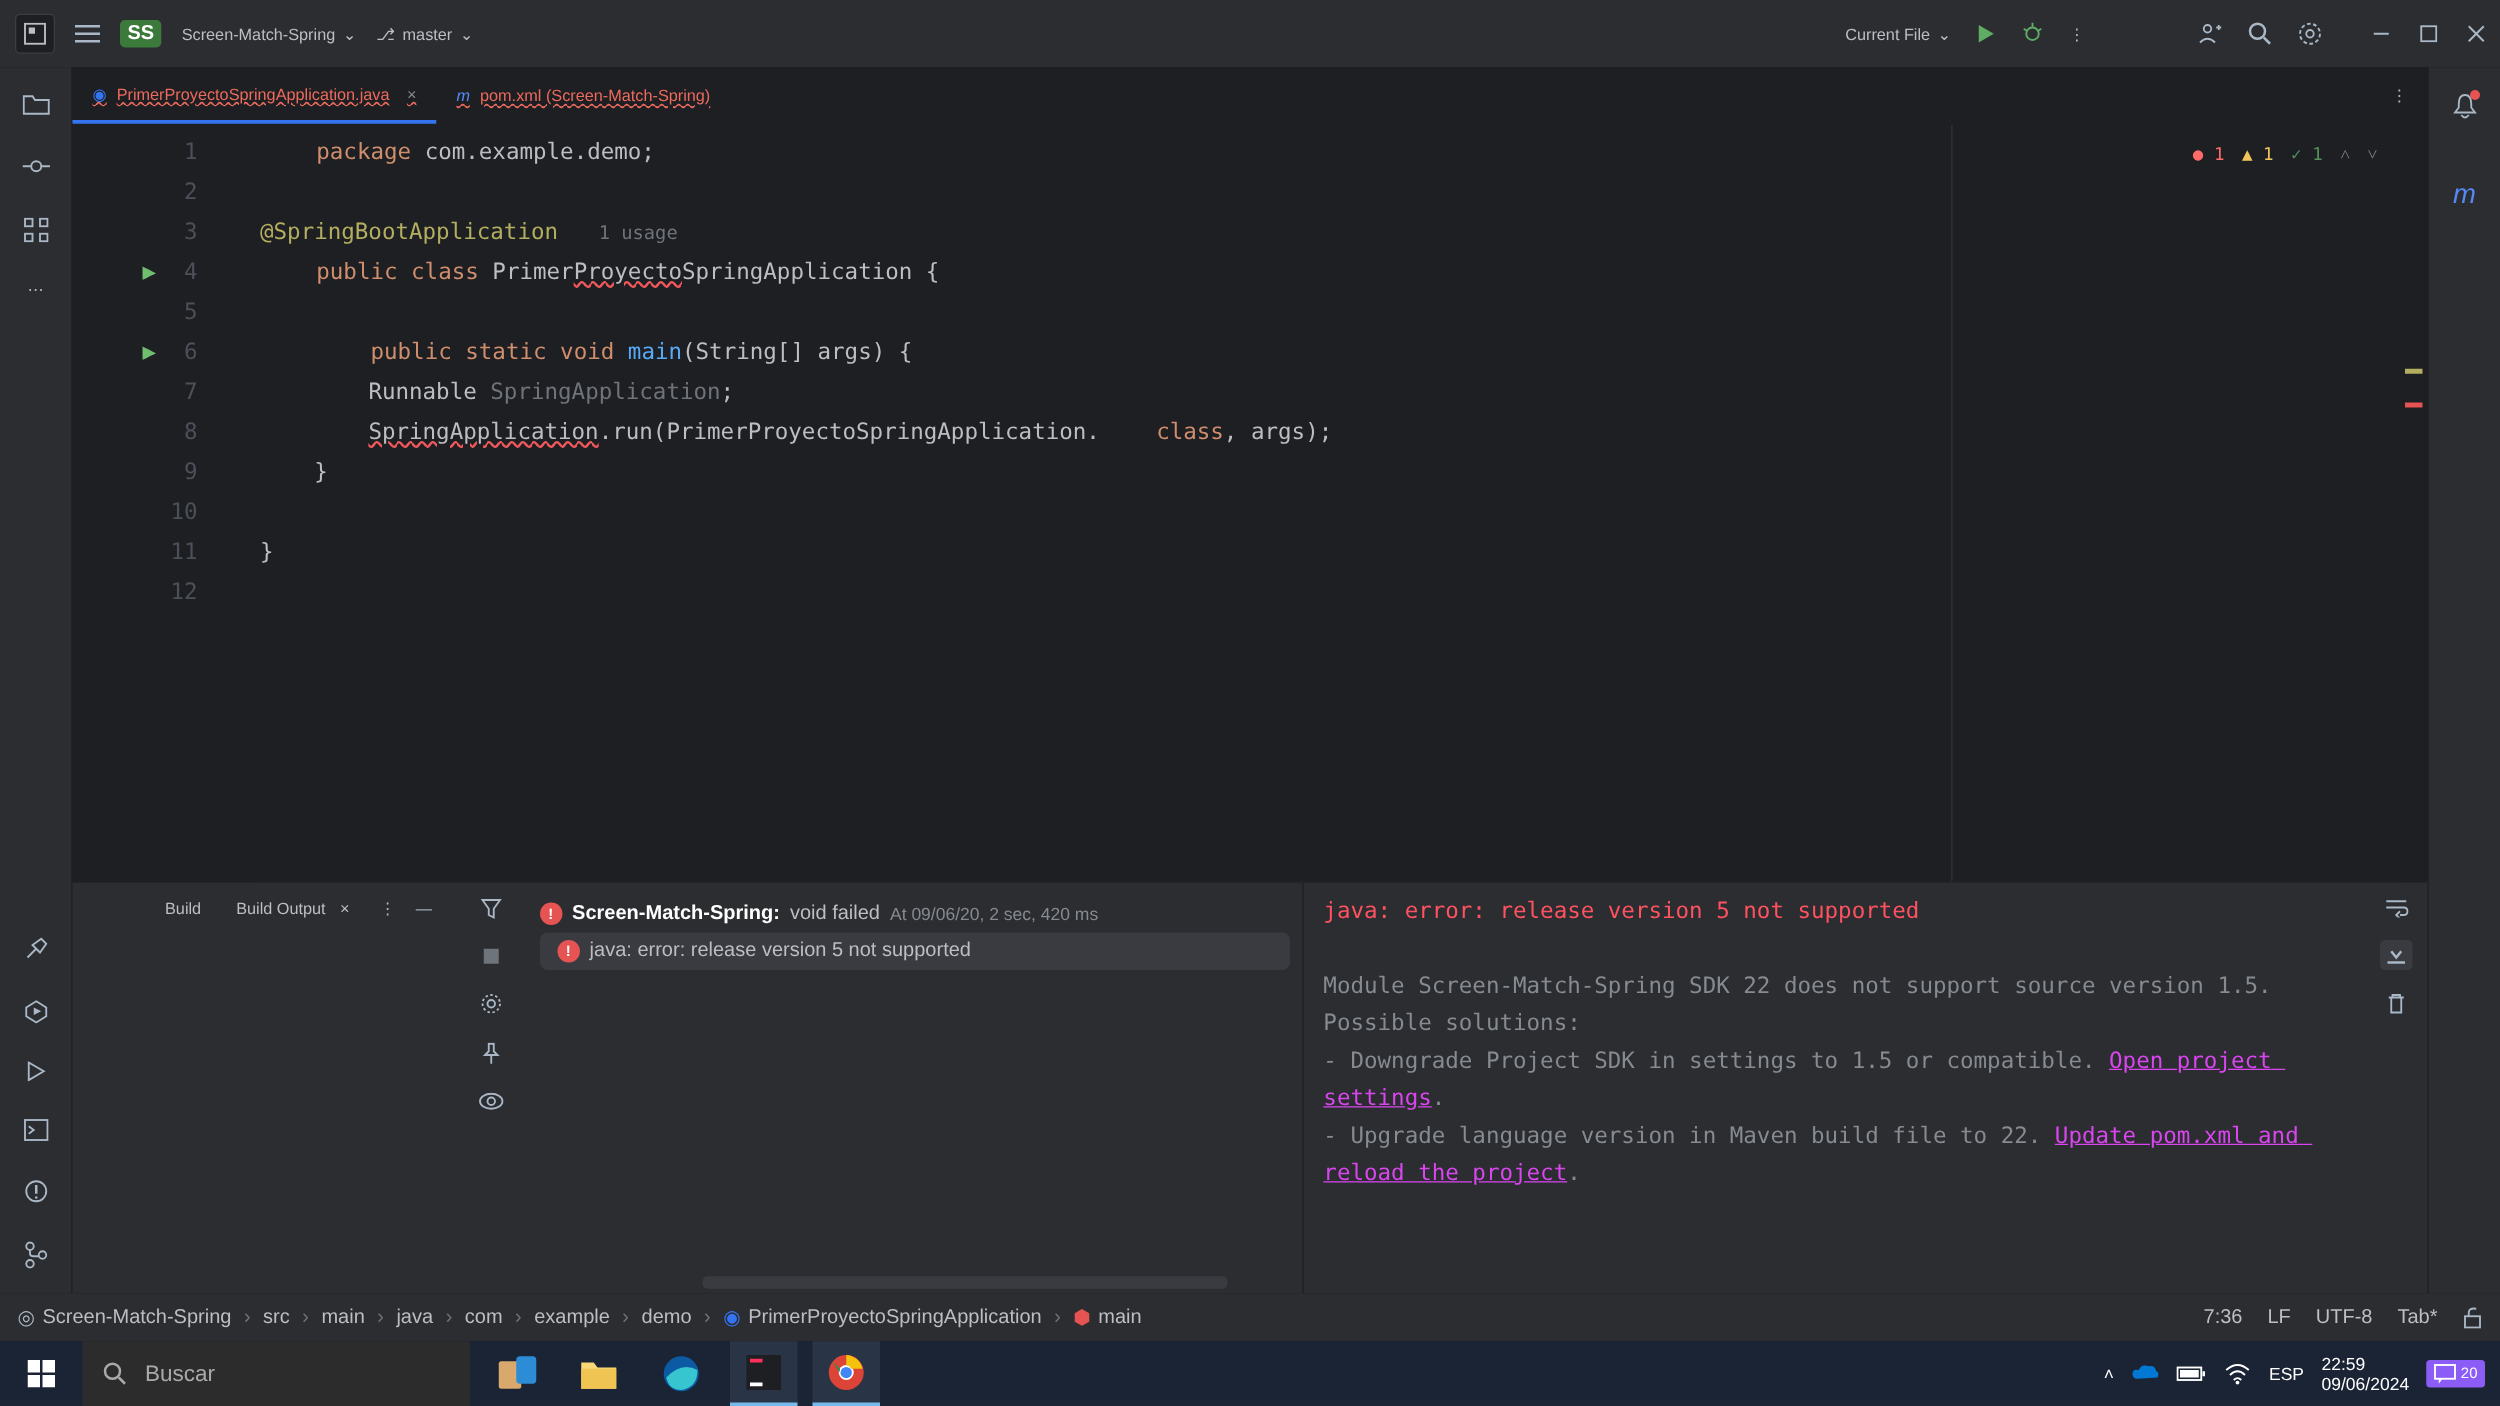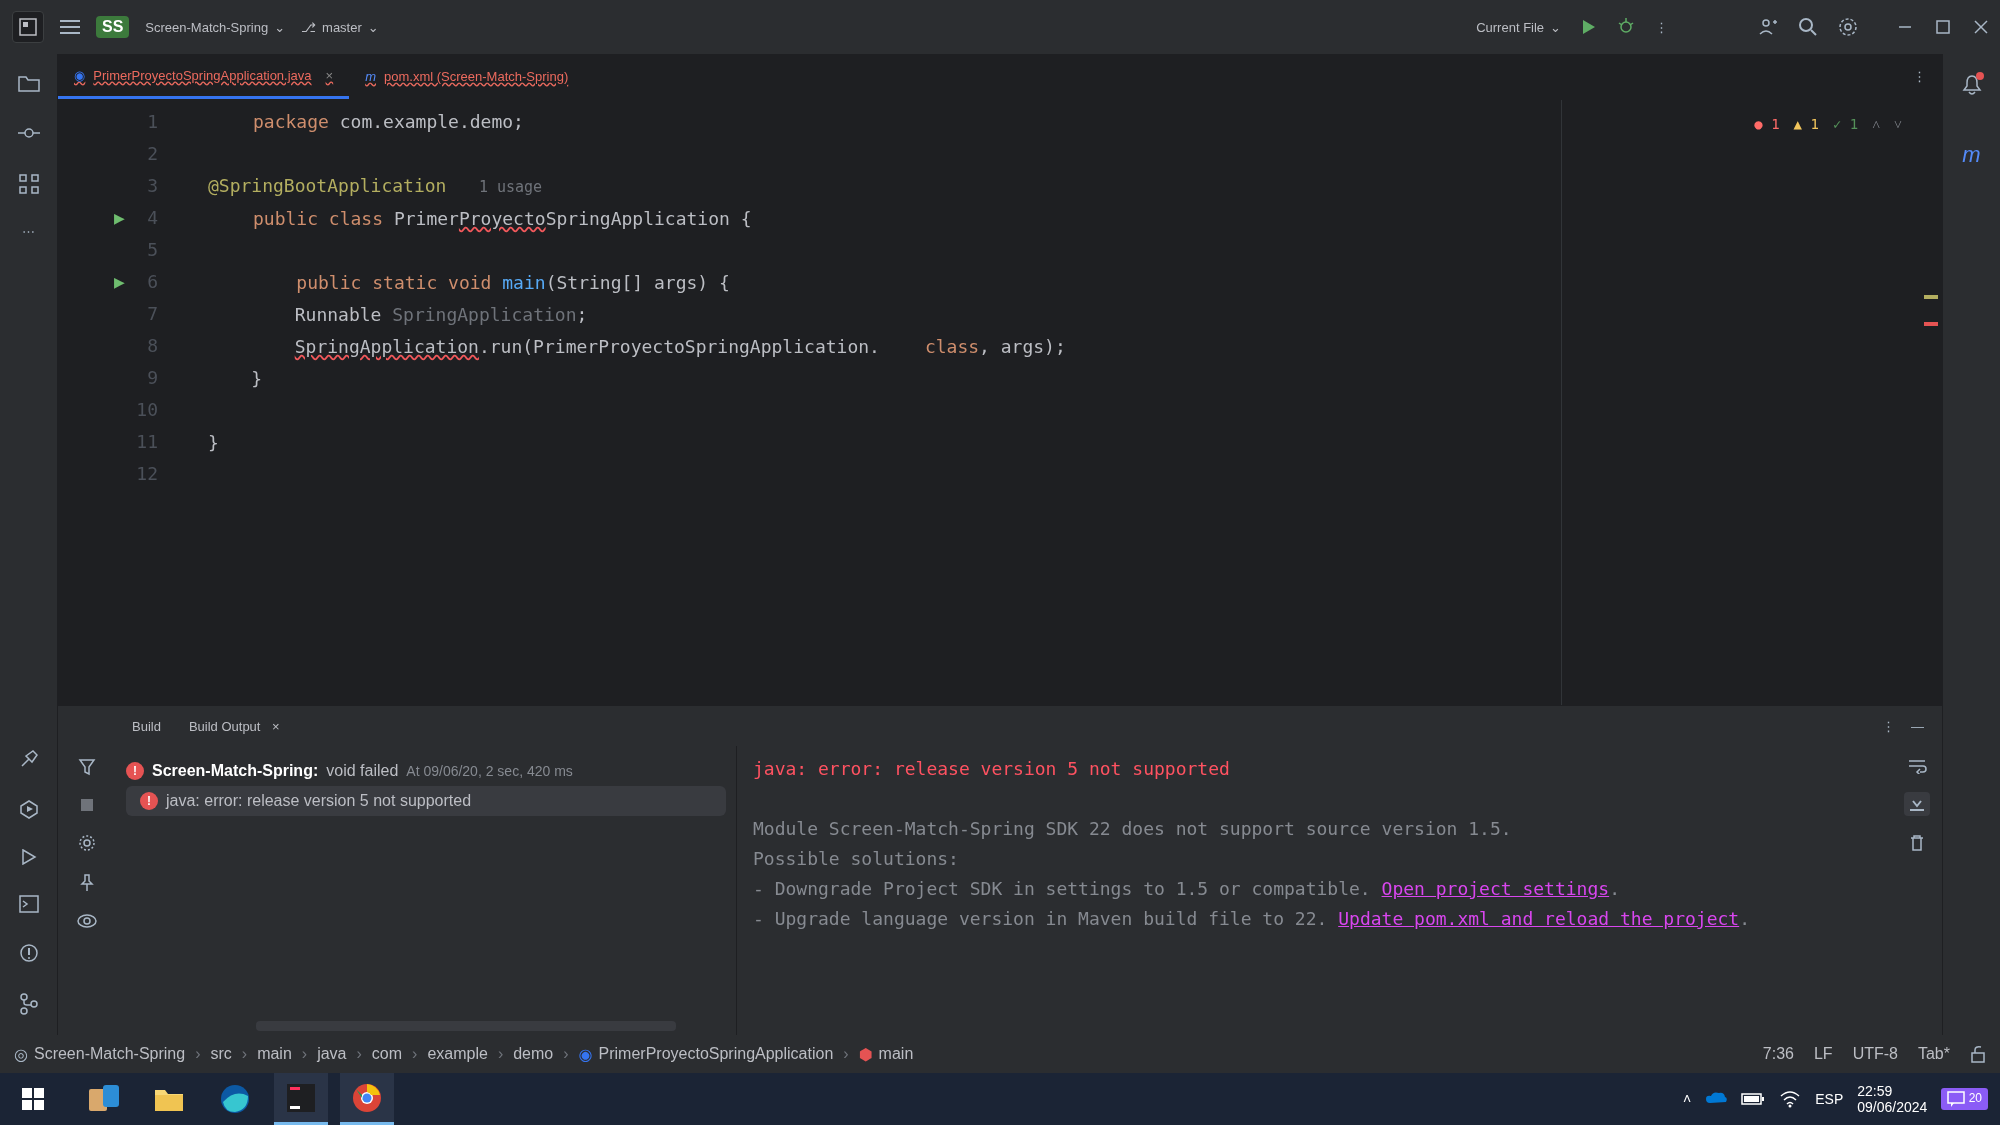"Build" .bottom-panel { flex-direction: column -> row }
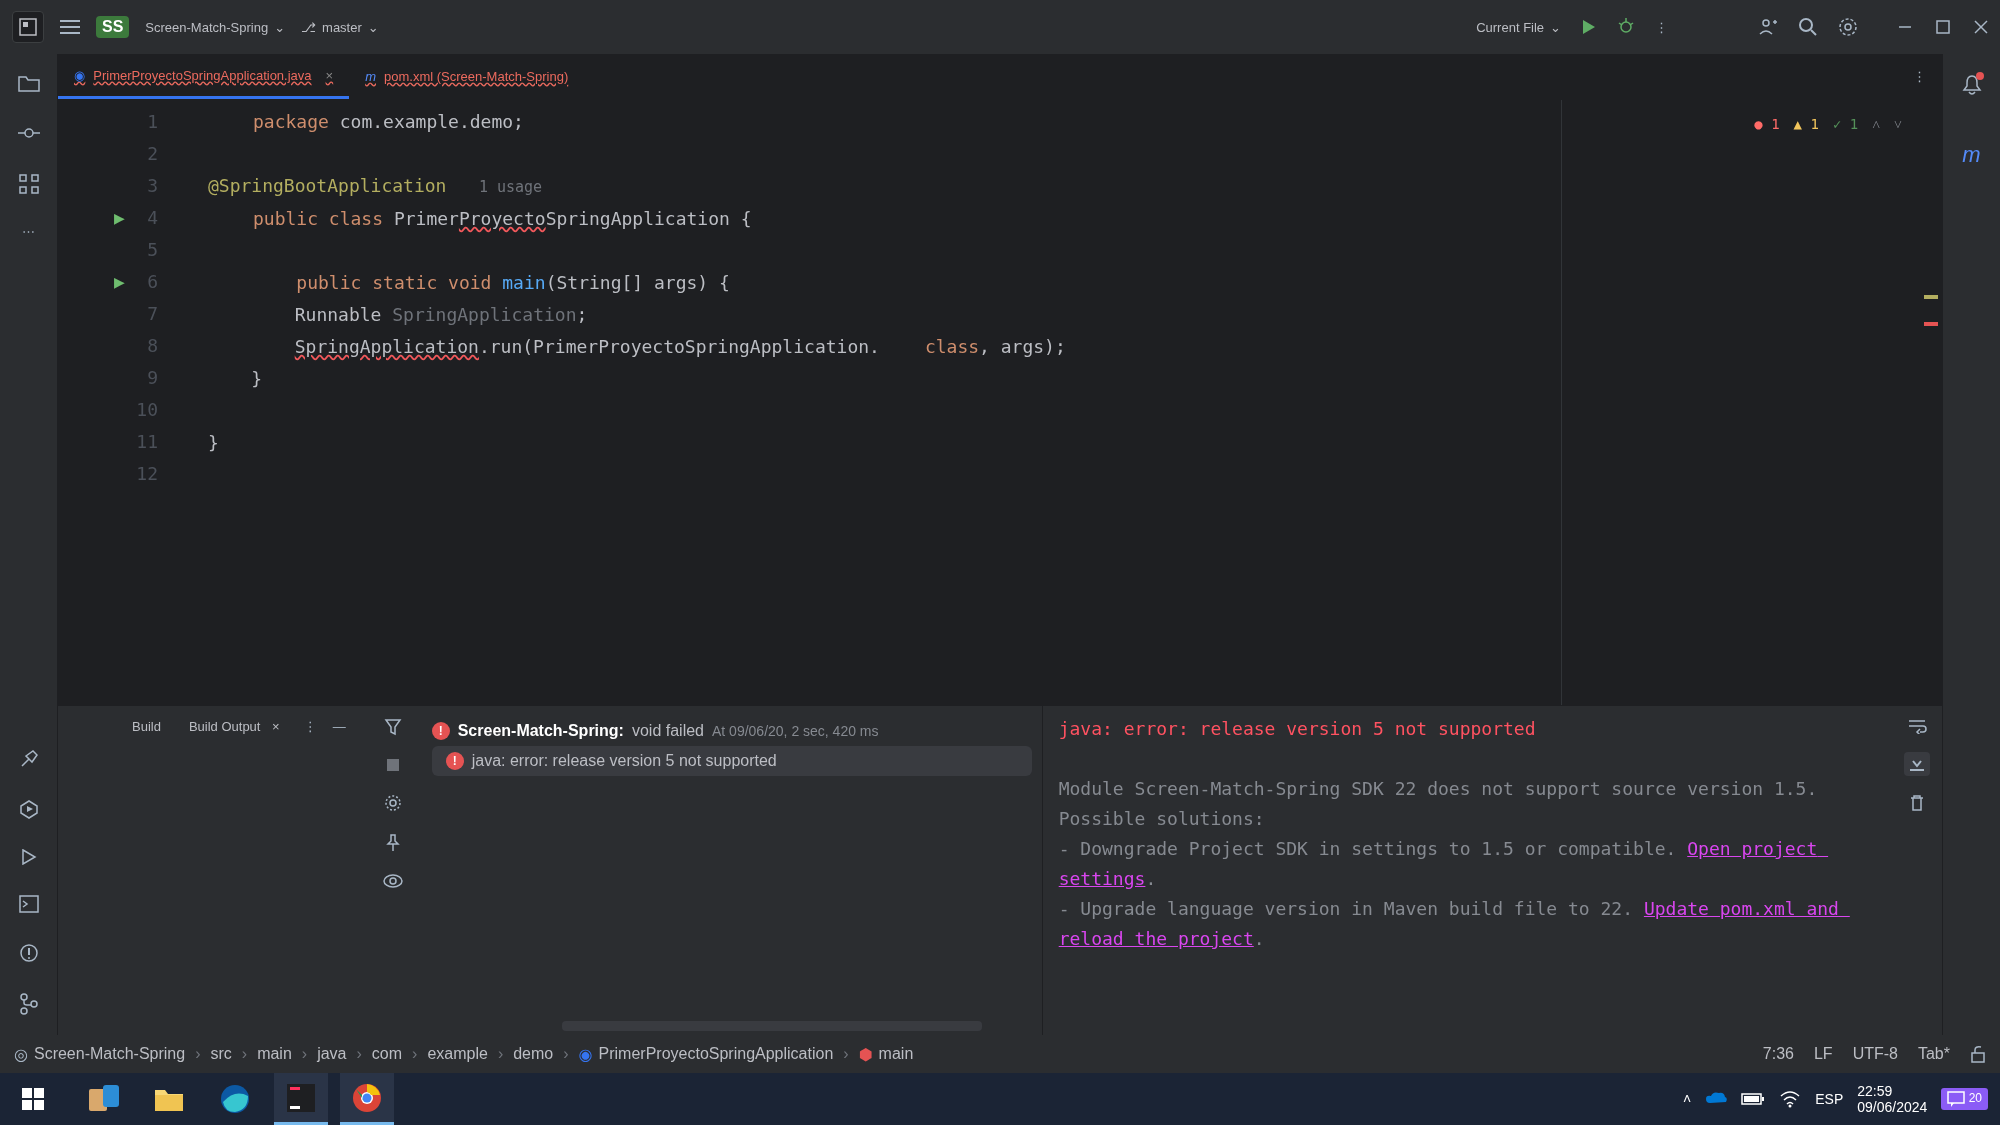"Buscar" div.search-box { html: none -> <div> <svg> <circle></circle> <line></line> </svg> <span>Buscar</span> </div> }
